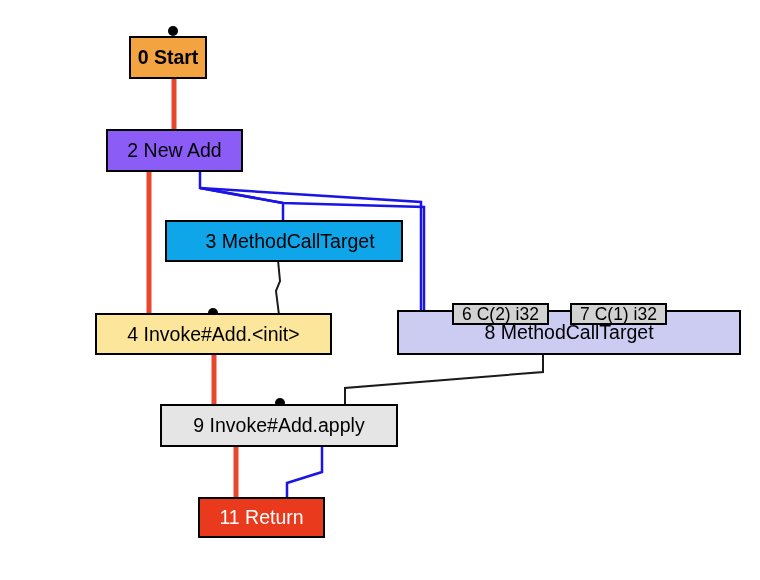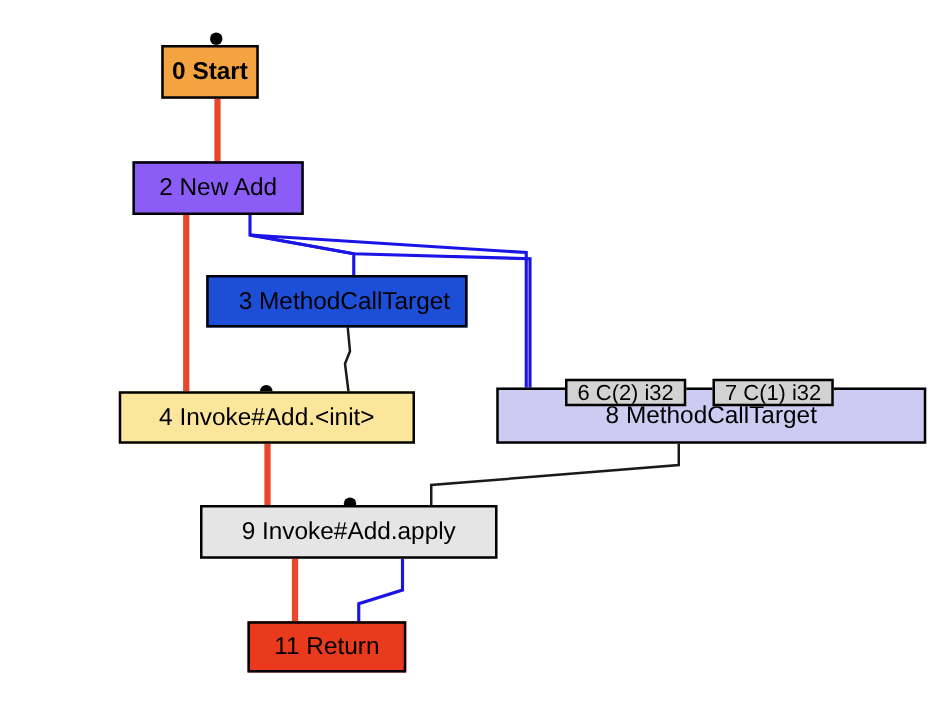"3 MethodCallTarget" div.node { background-color: #1d4ed8 -> #0ea5e9; width: 209px -> 238px }
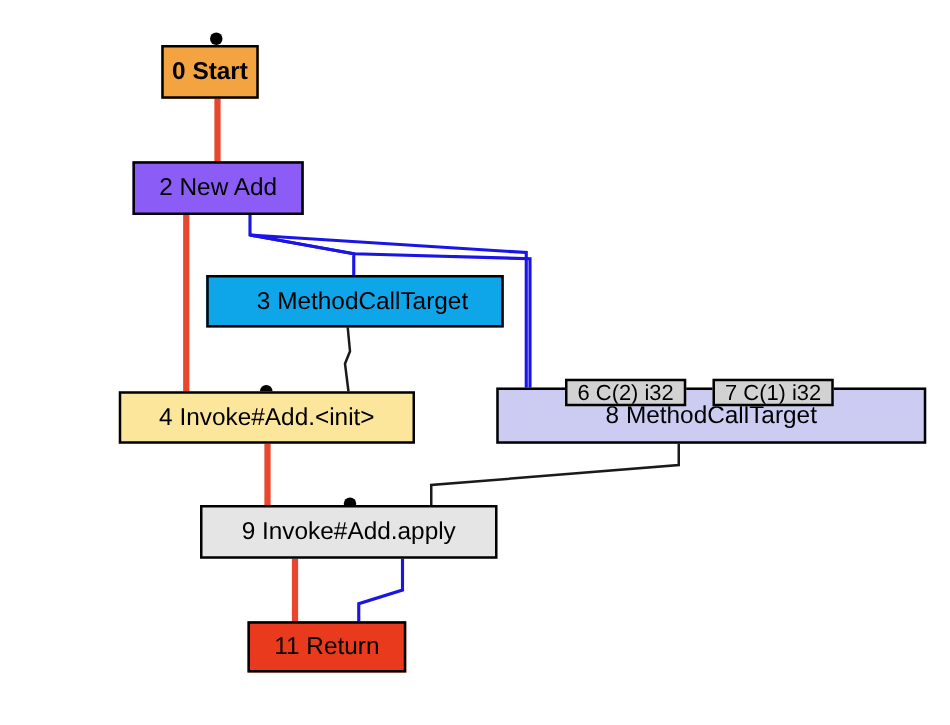"11 Return" .node.white-text { color: #000000 -> #ffffff }
